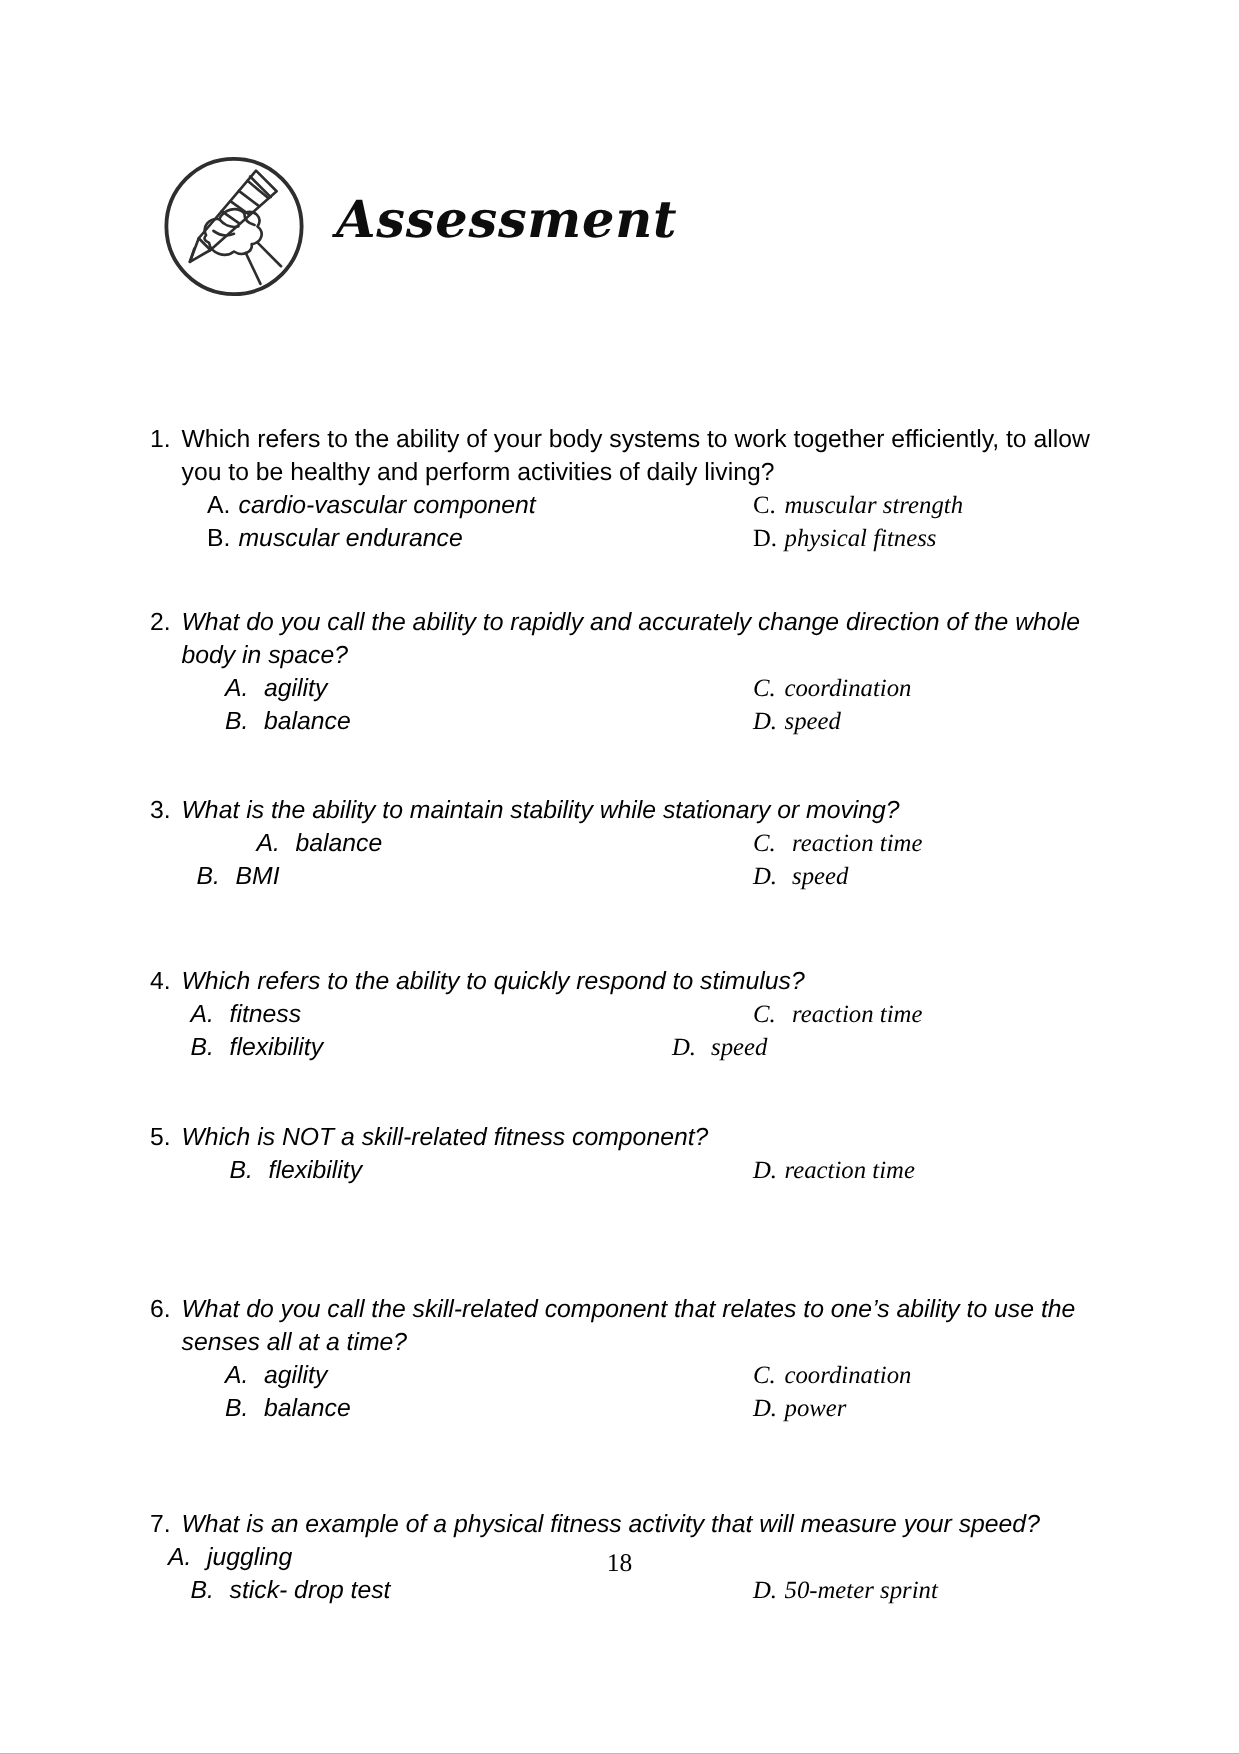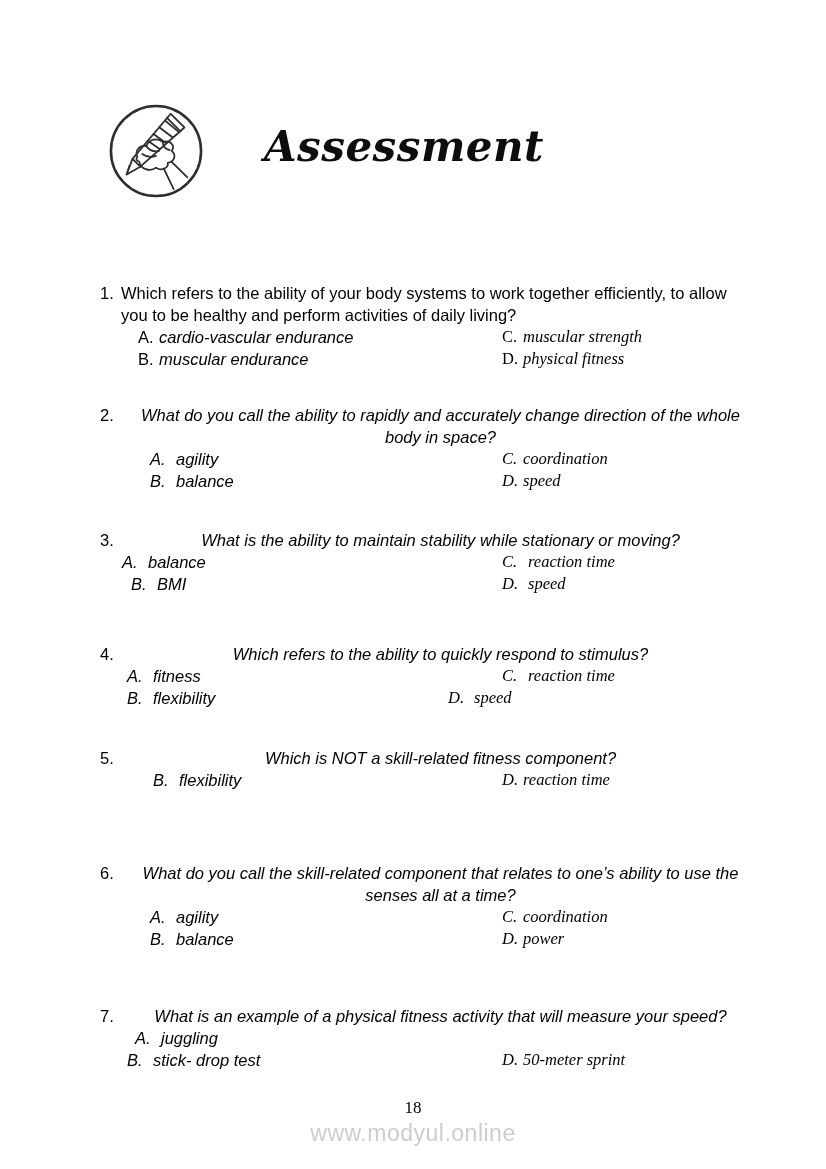"Assessment" .page-title { font-size: 42px -> 34px; margin-left: 40px -> none }
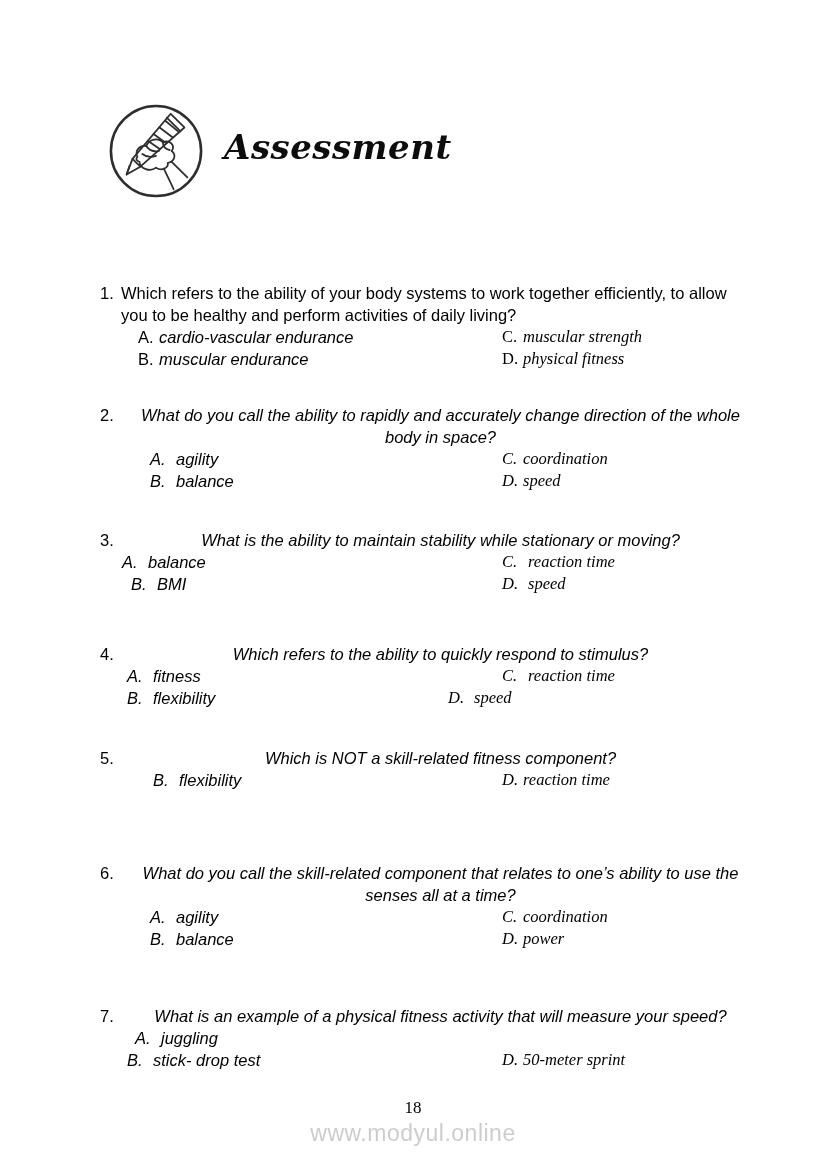"cardio-vascular endurance" span.opt-text { text: endurance -> component }
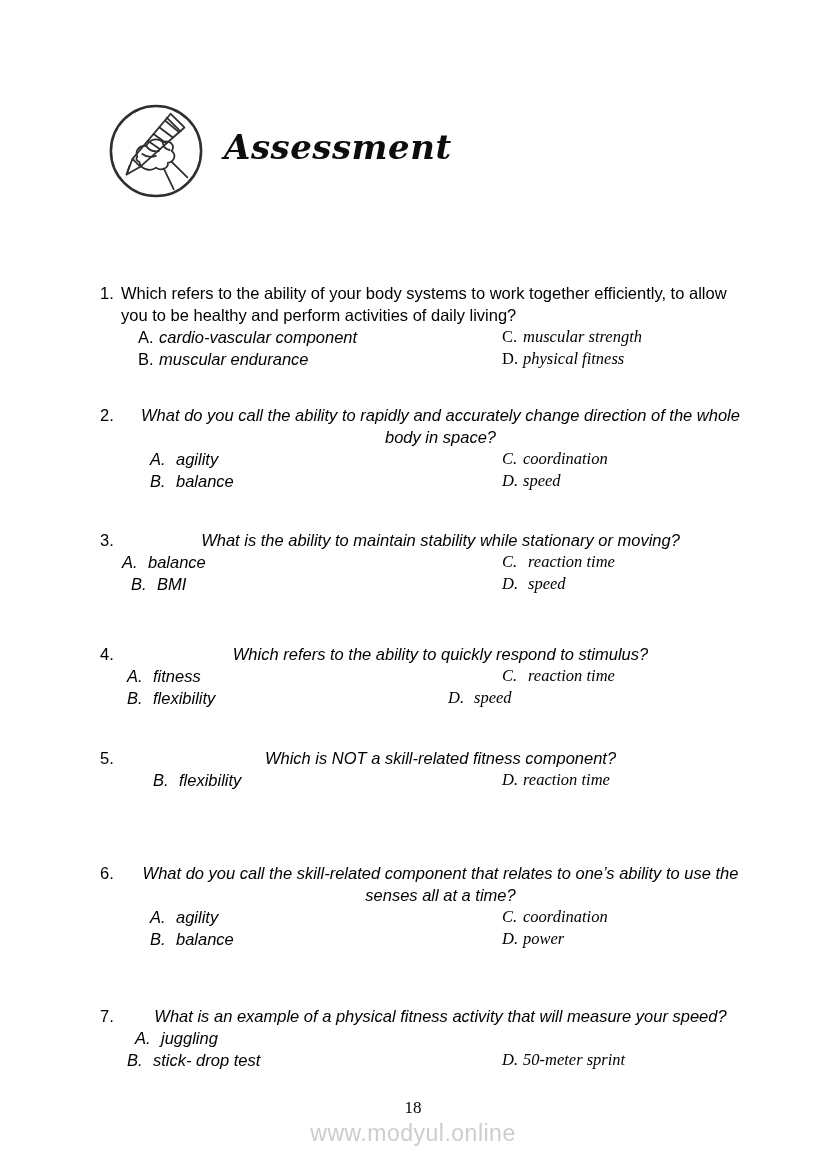"What do you call the" .qi .q-text { text-align: center -> none }
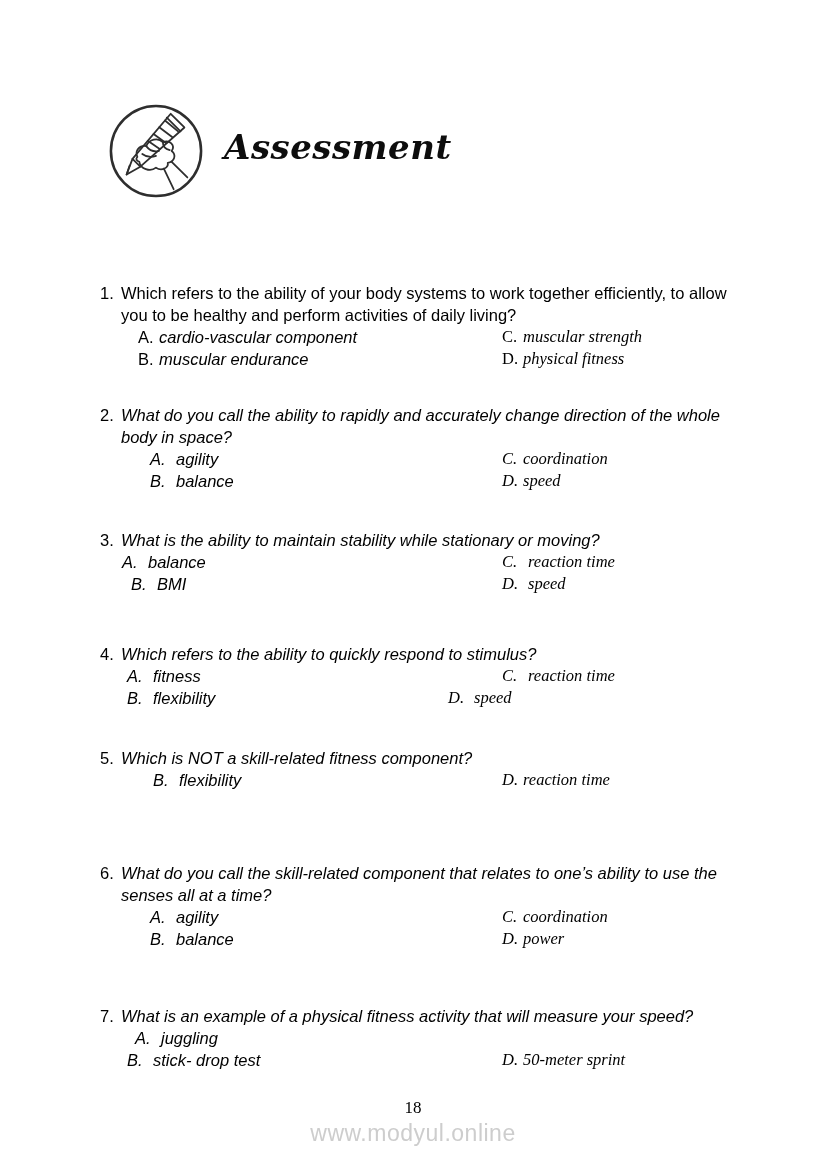"A. balance" span.opt-a { margin-left: 22px -> 71px }
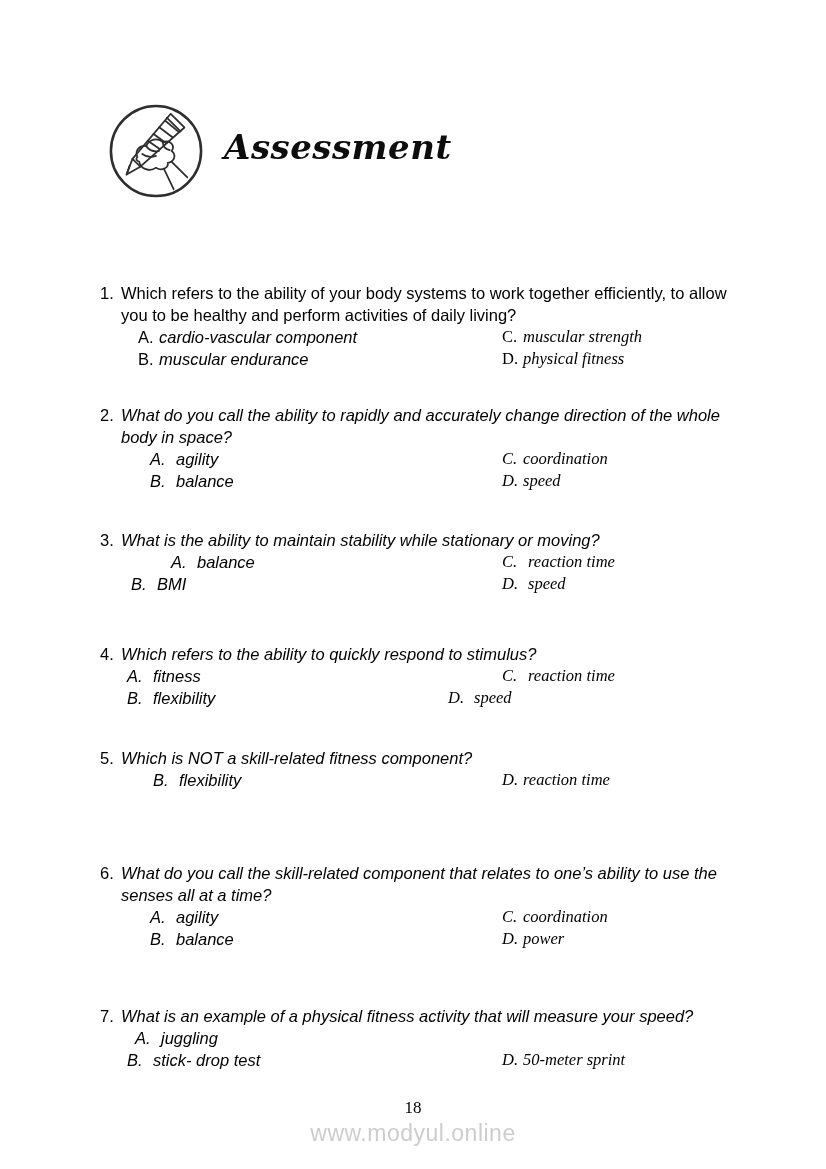"A. juggling" span.opt-a { margin-left: 35px -> 12px }
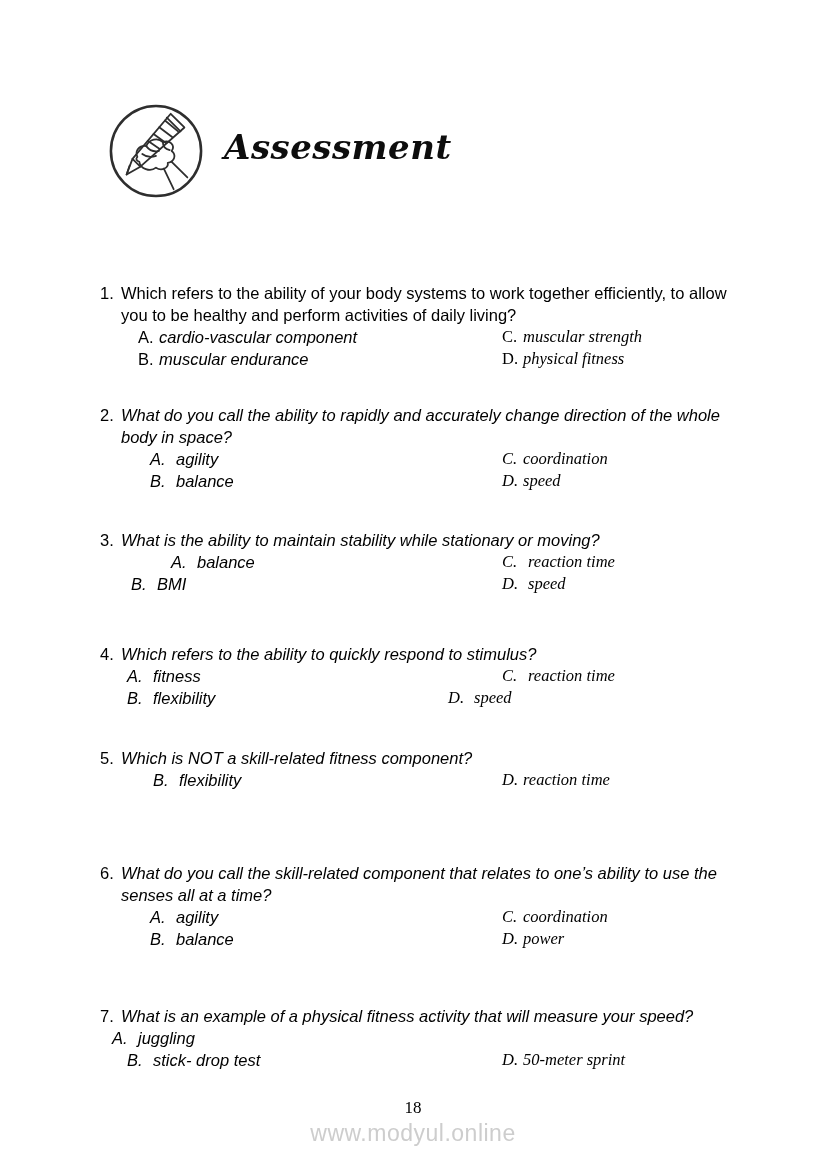"18" .page-number { top: 1098px -> 1032px }
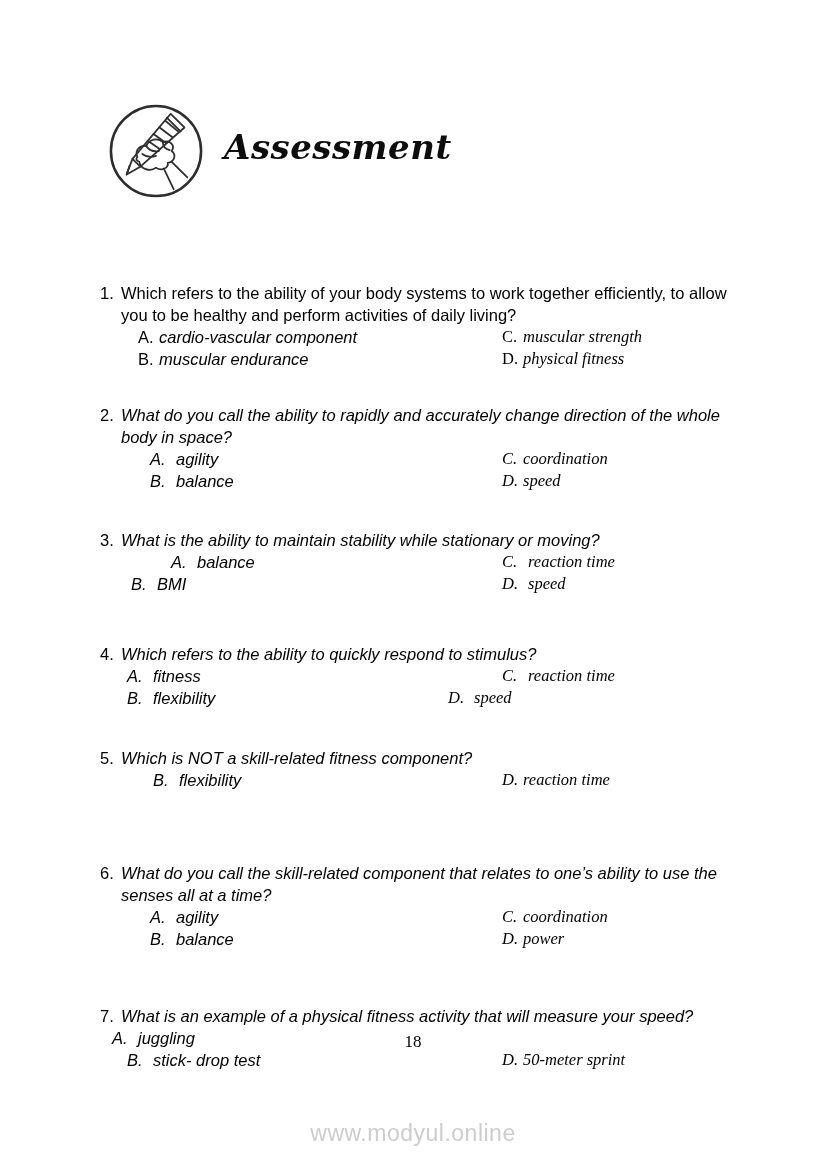"www.modyul.online" div.watermark { html: <div>www.modyul.online</div> -> none }
